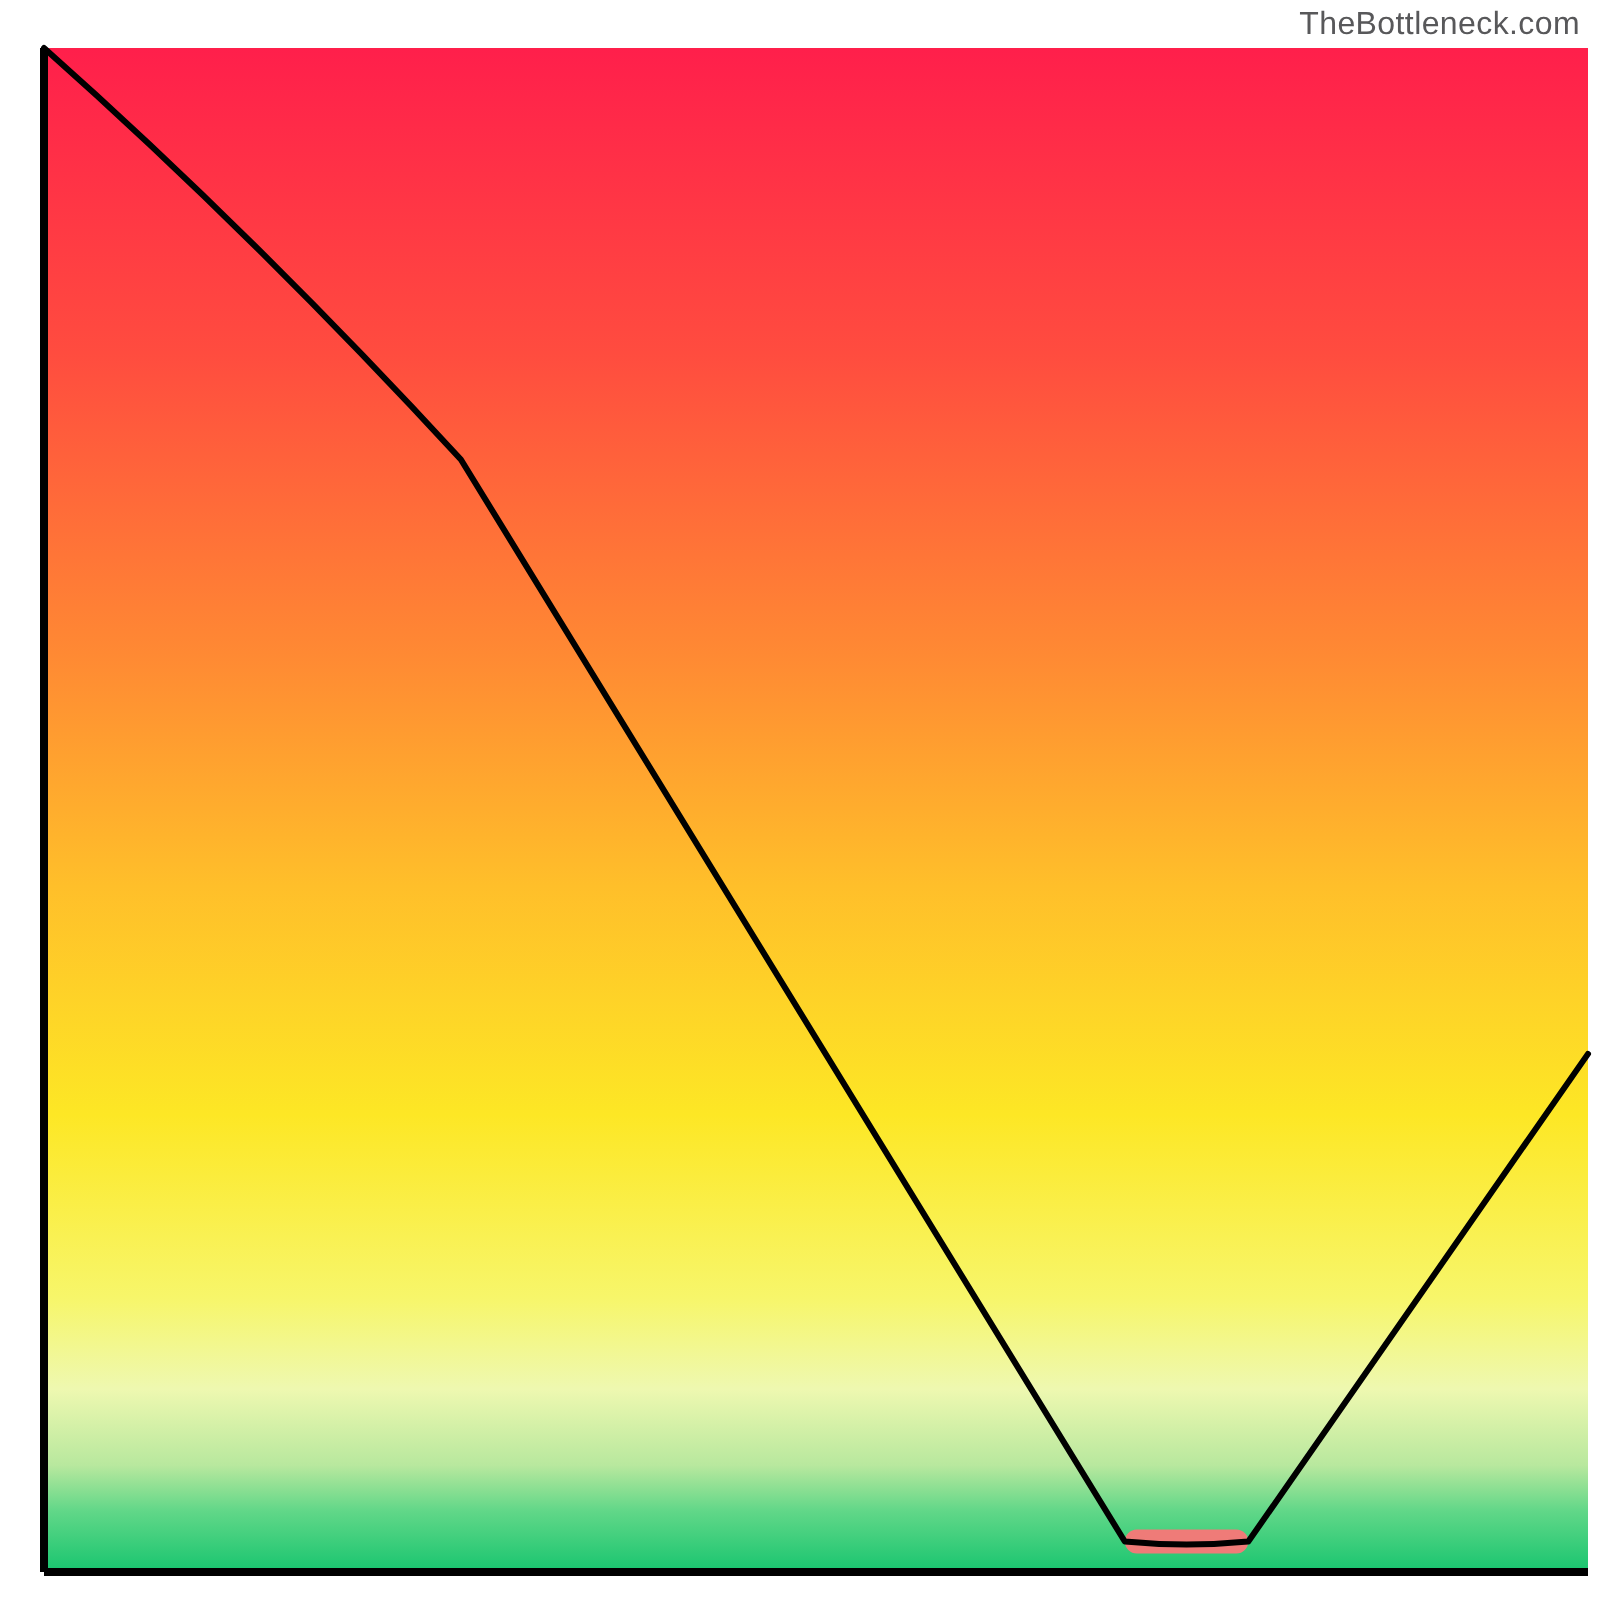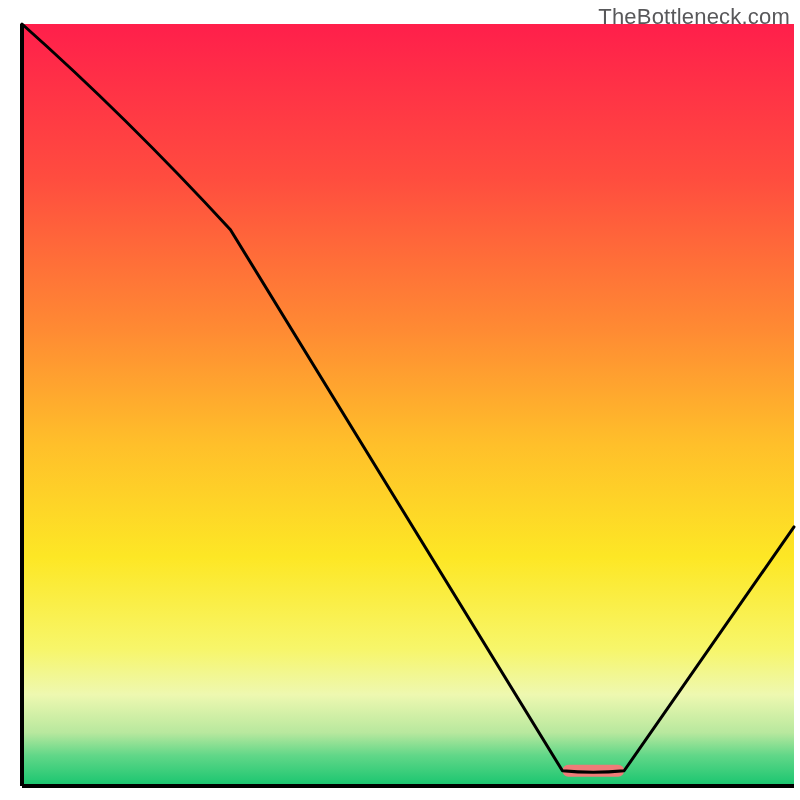"TheBottleneck.com" .watermark { font-size: 22px -> 16px }
